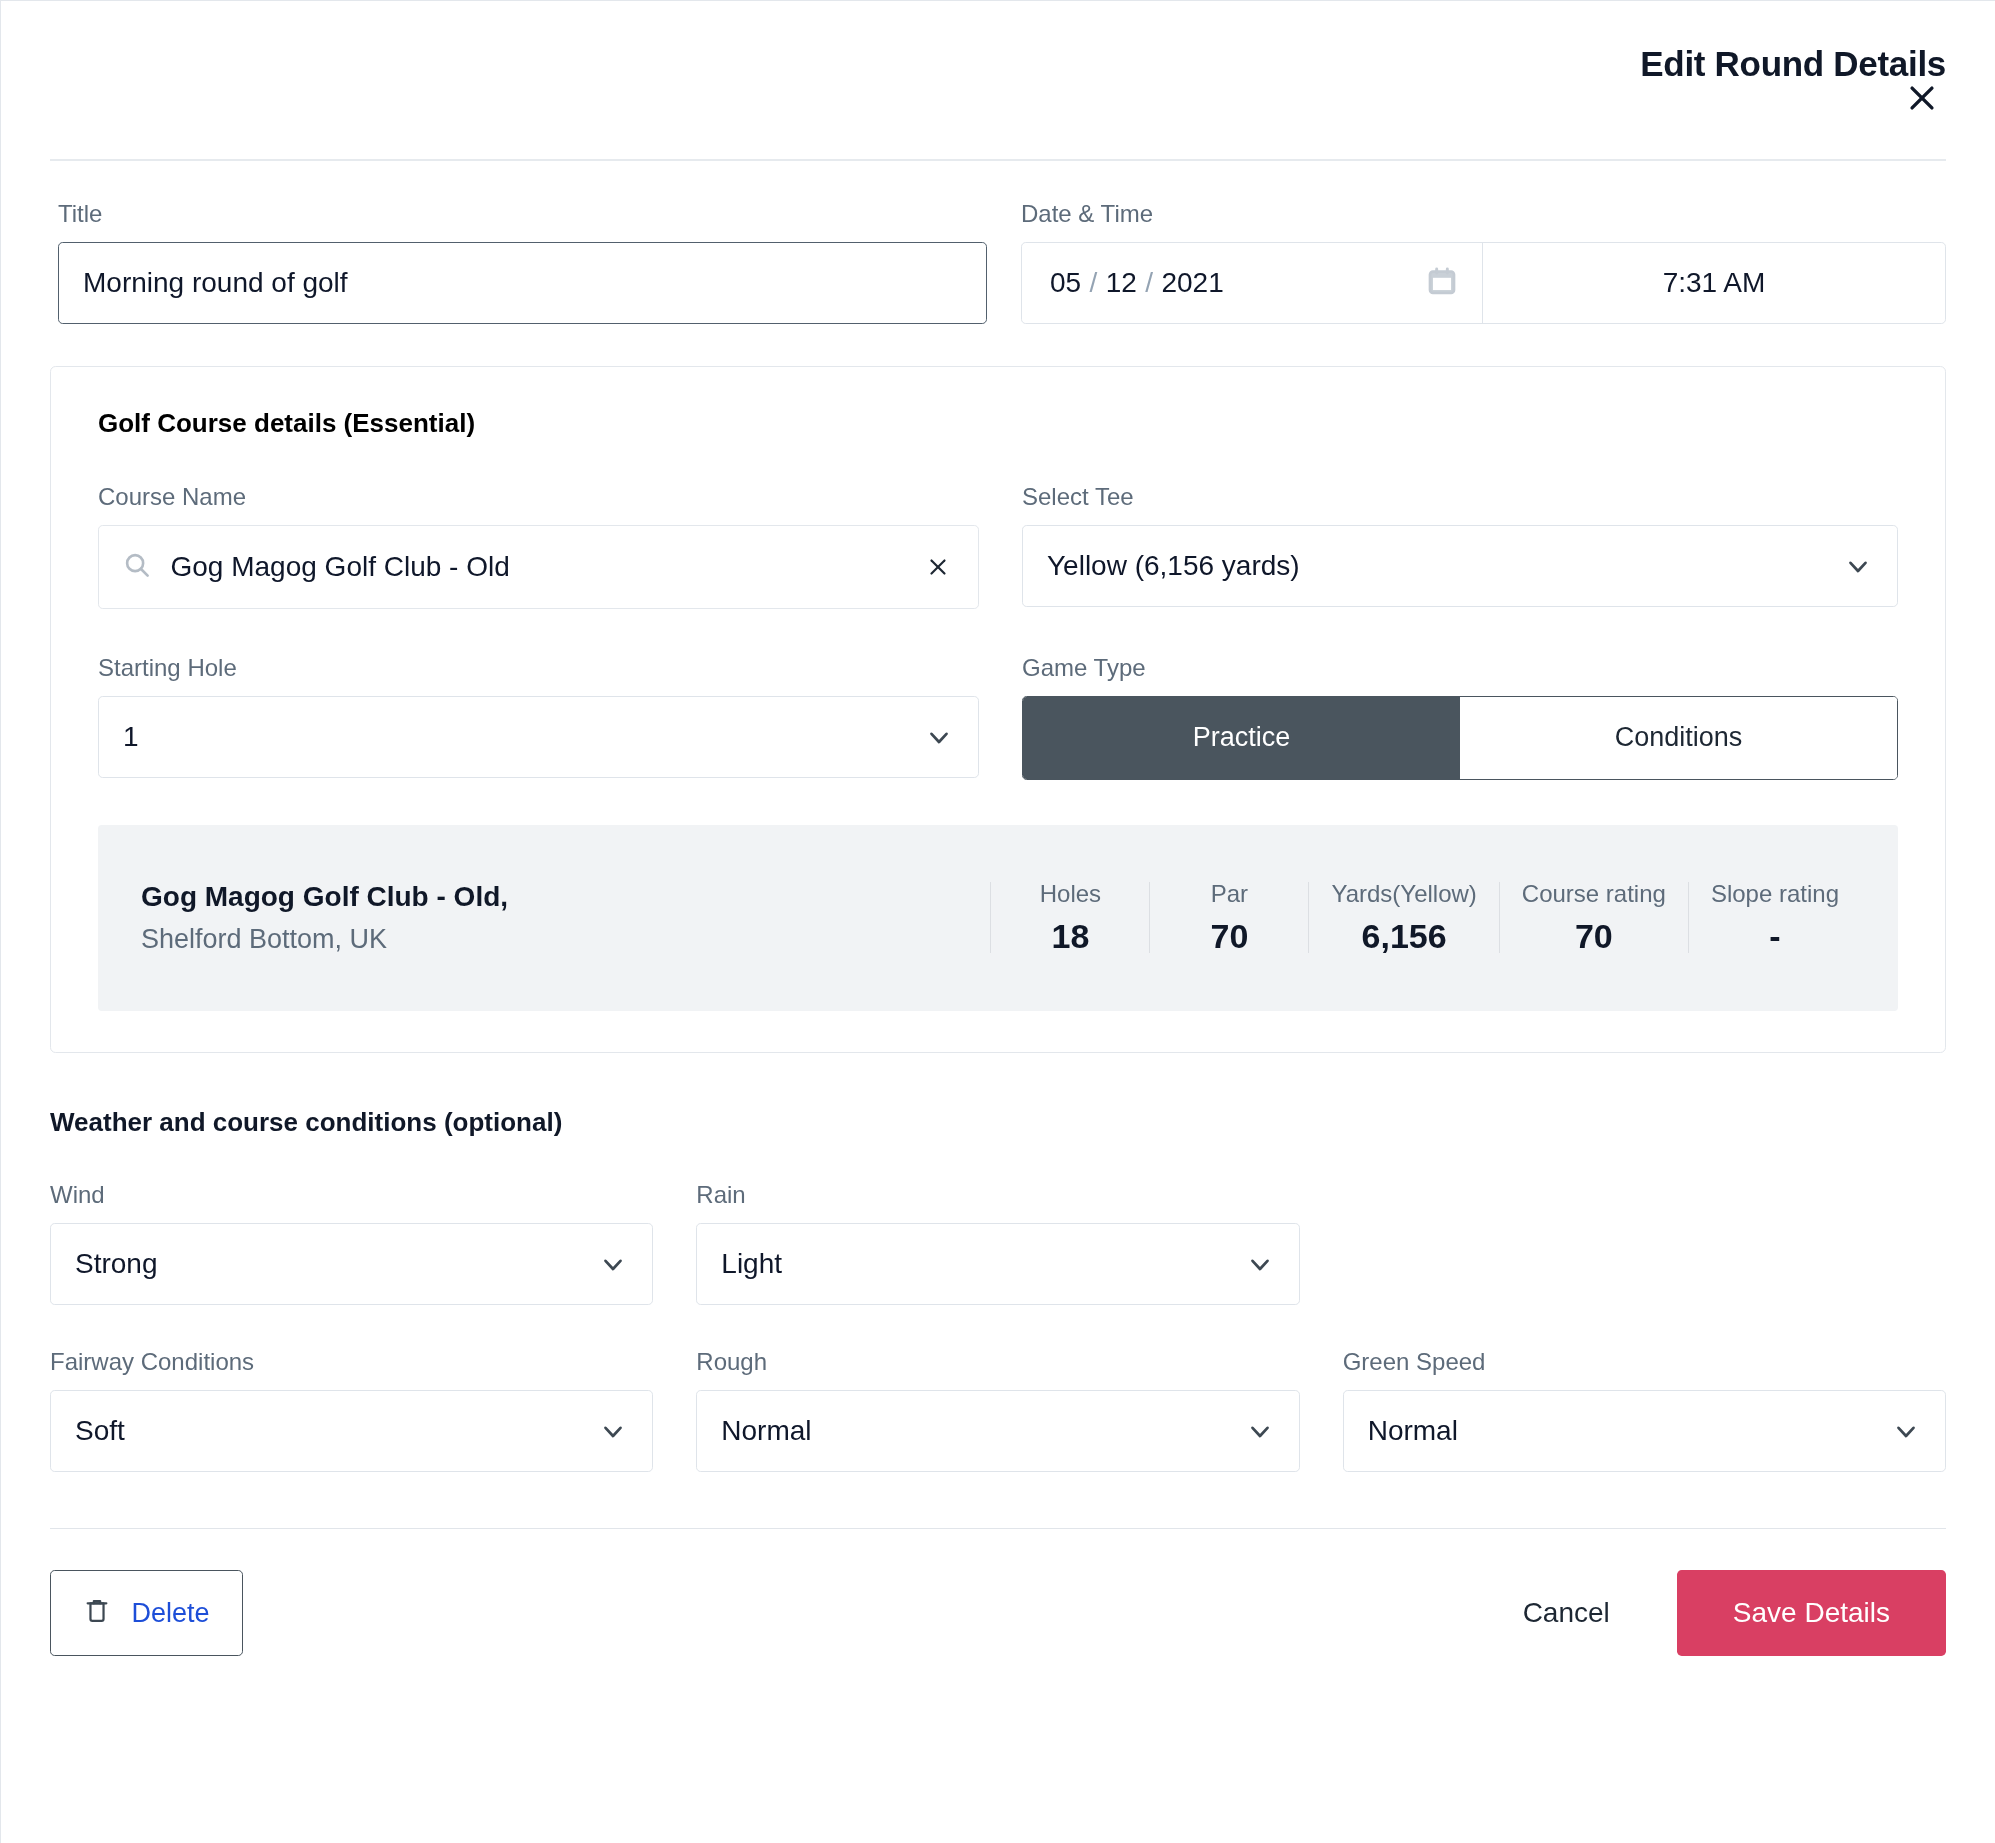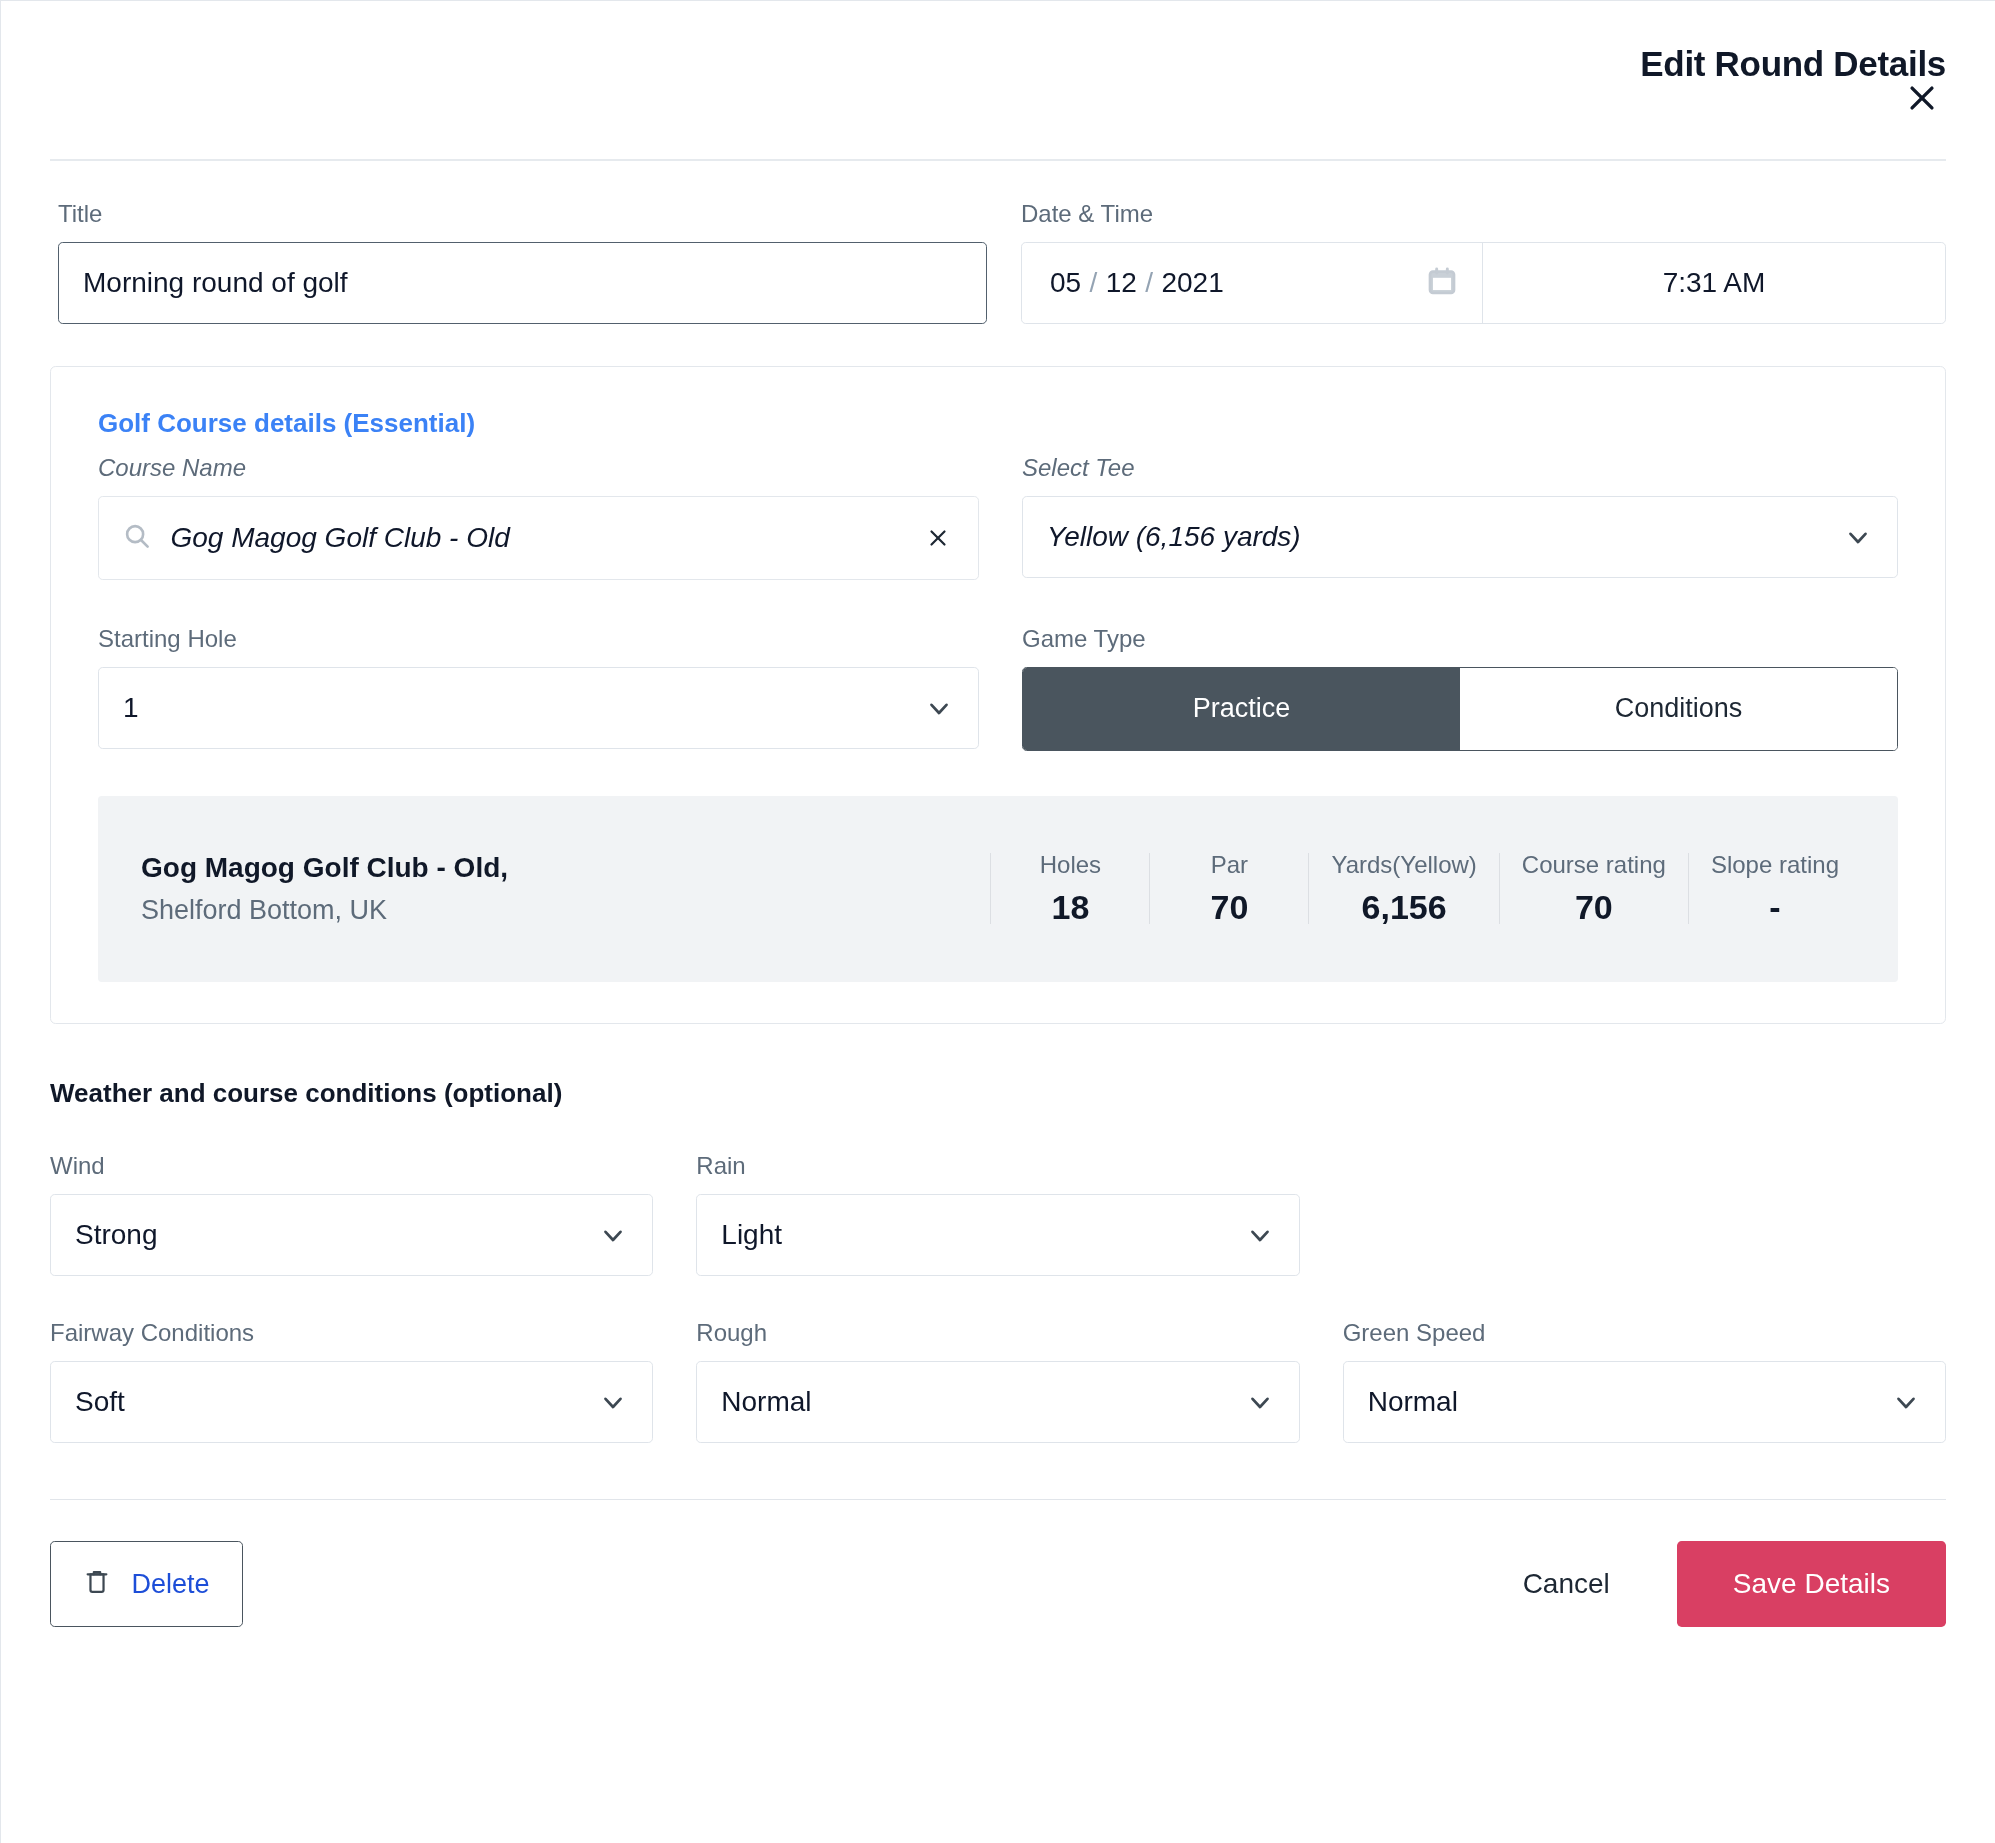"Golf Course details (Essential)" .card-heading { color: #3b82f6 -> #000000 }
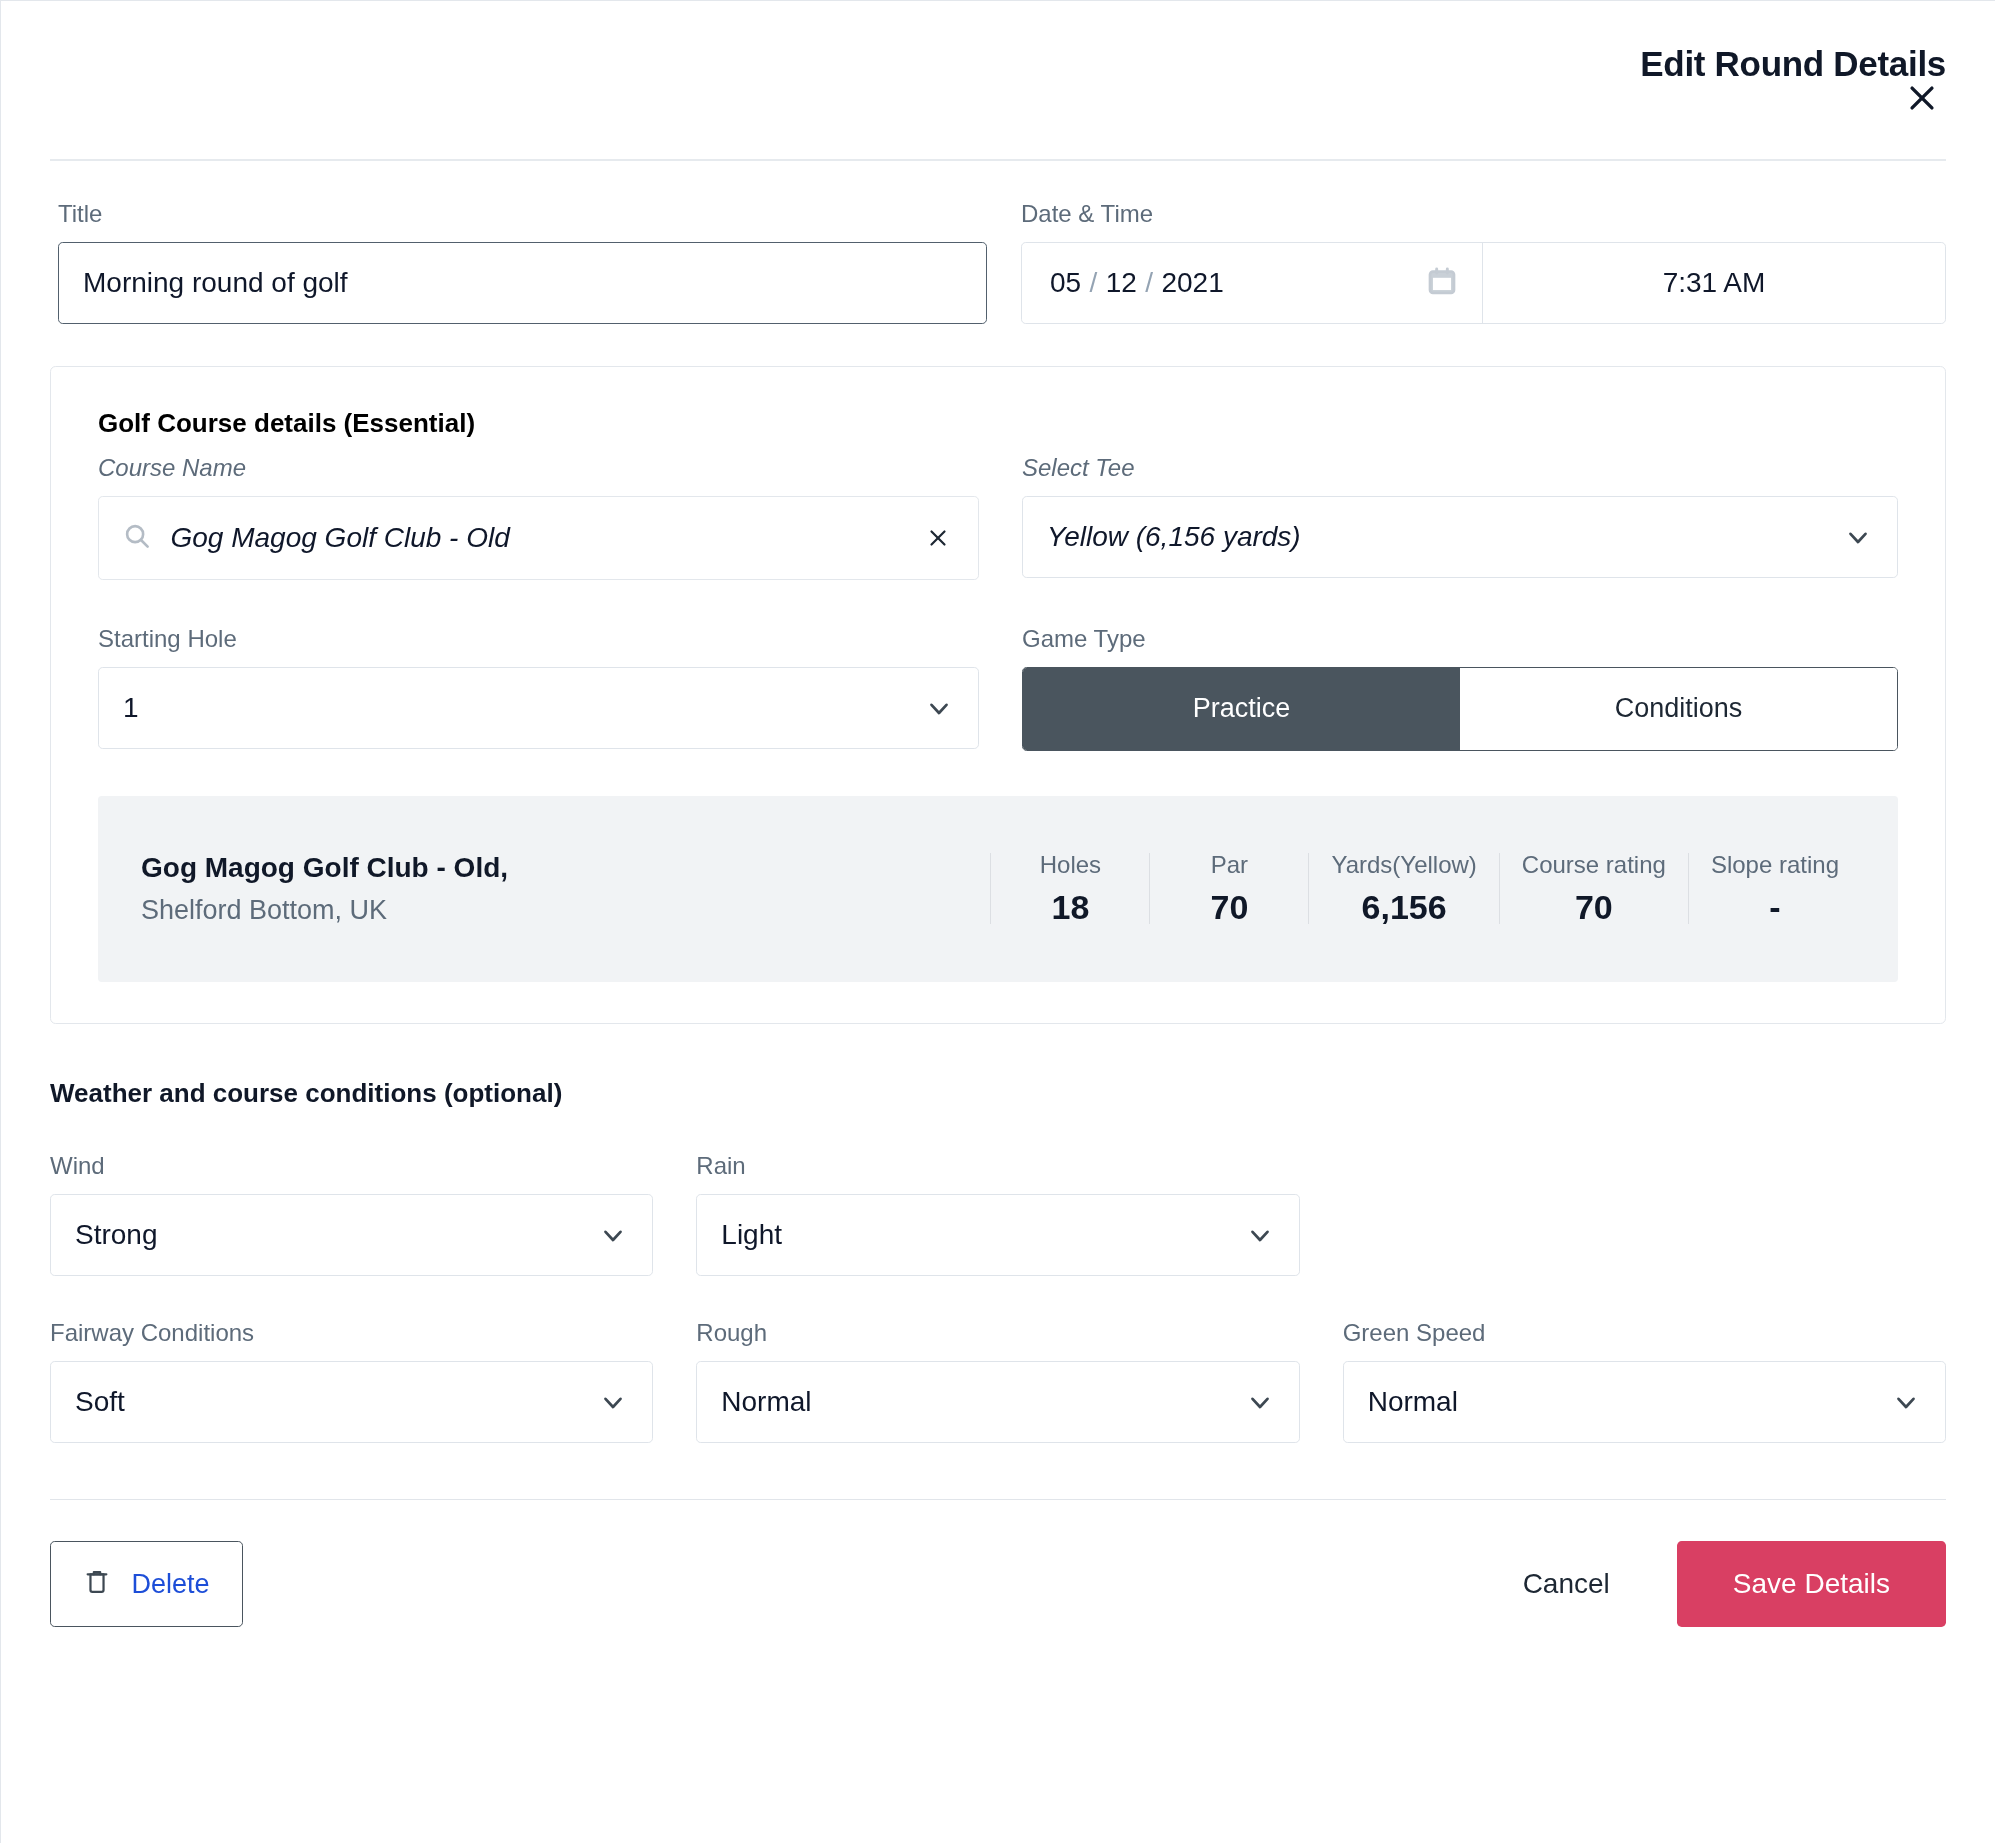"Course Name" .card-grid { font-style: italic -> none; margin-top: 20px -> 49px }
